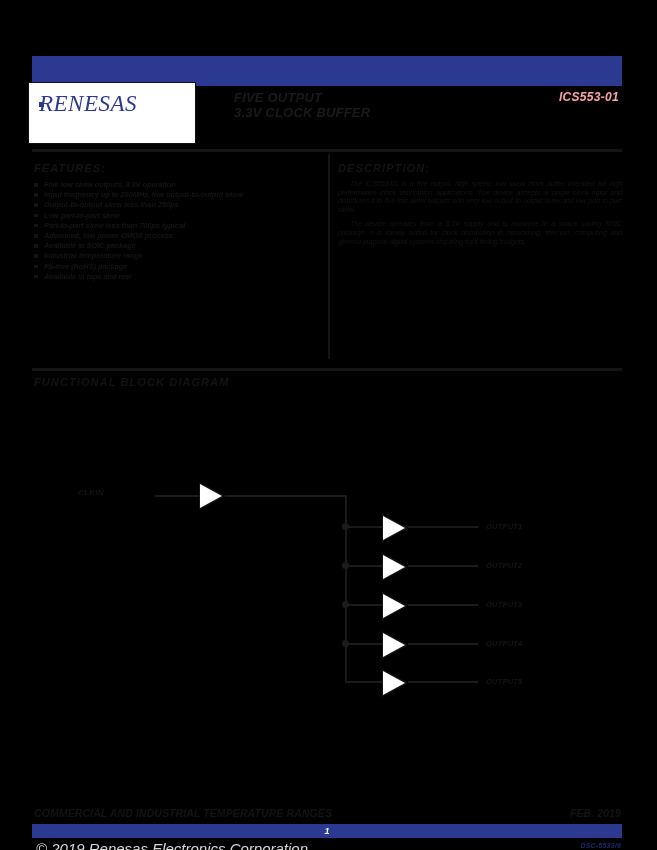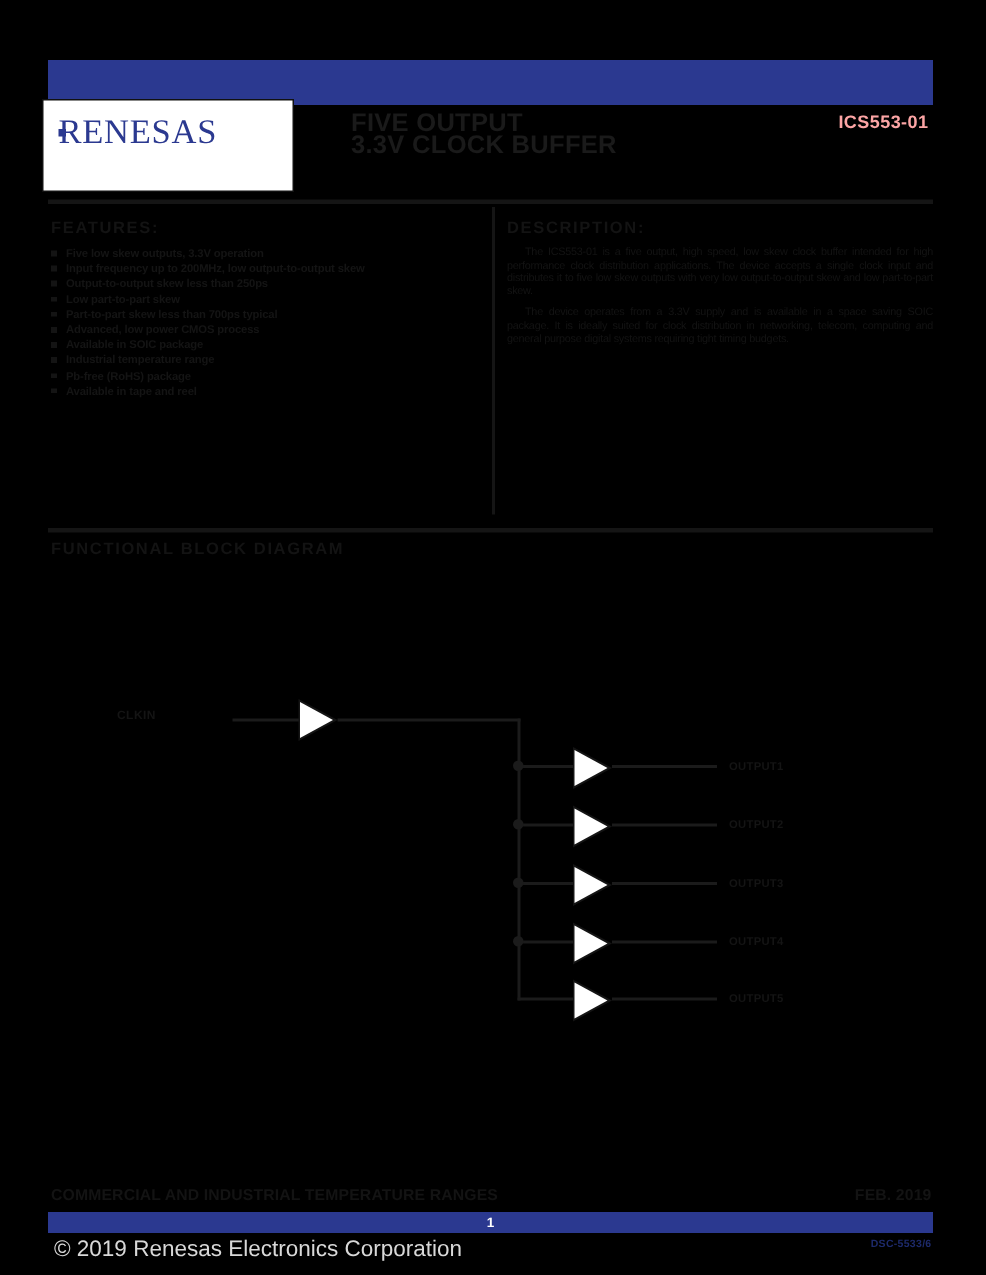"RENESAS" #page { font-style: none -> italic; top: 0 -> 16px }
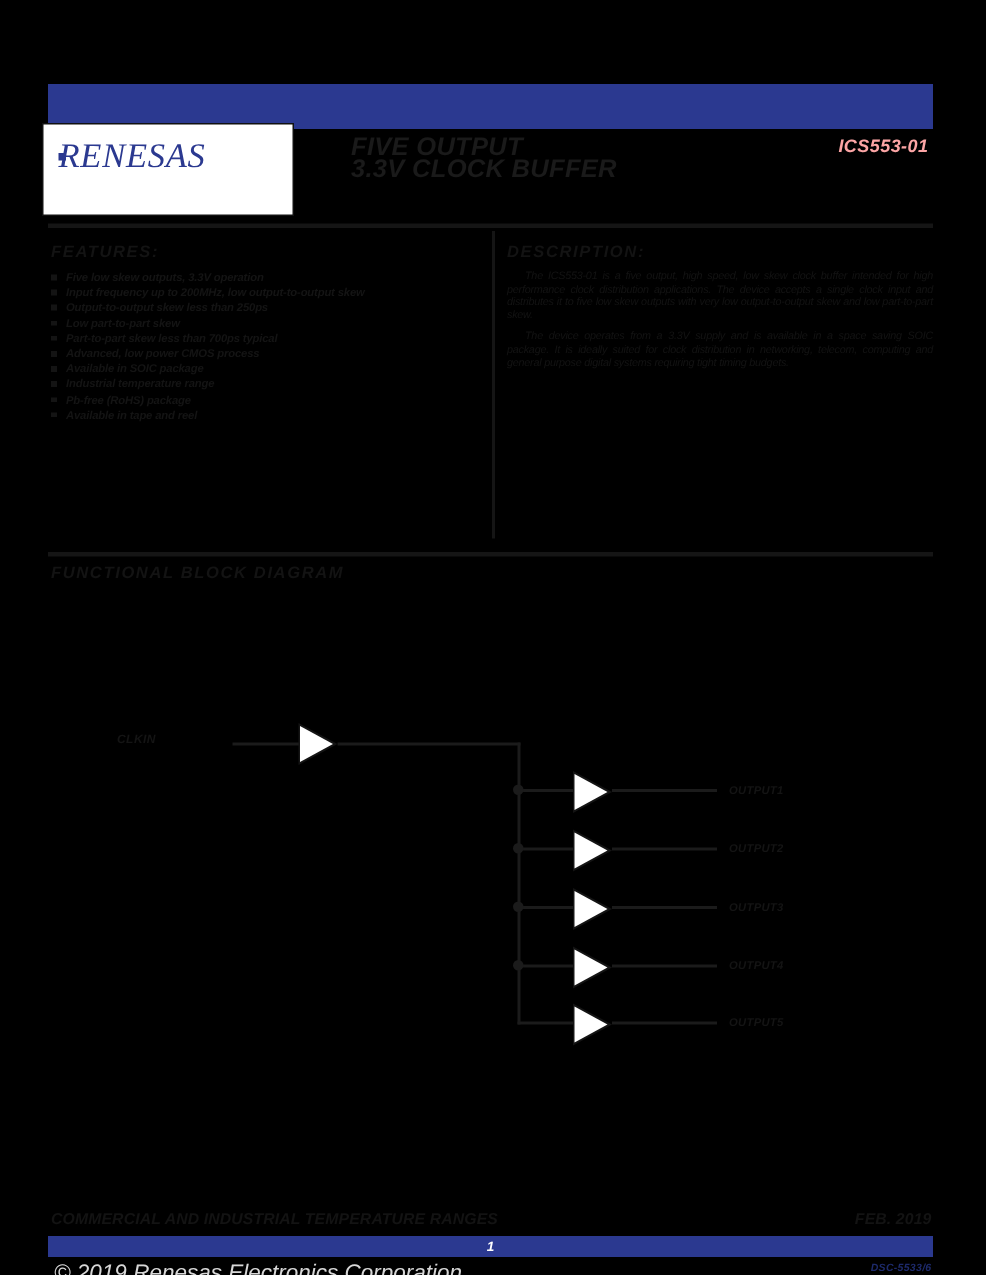"FIVE OUTPUT" .doc-title { font-size: 17px -> 13px }
